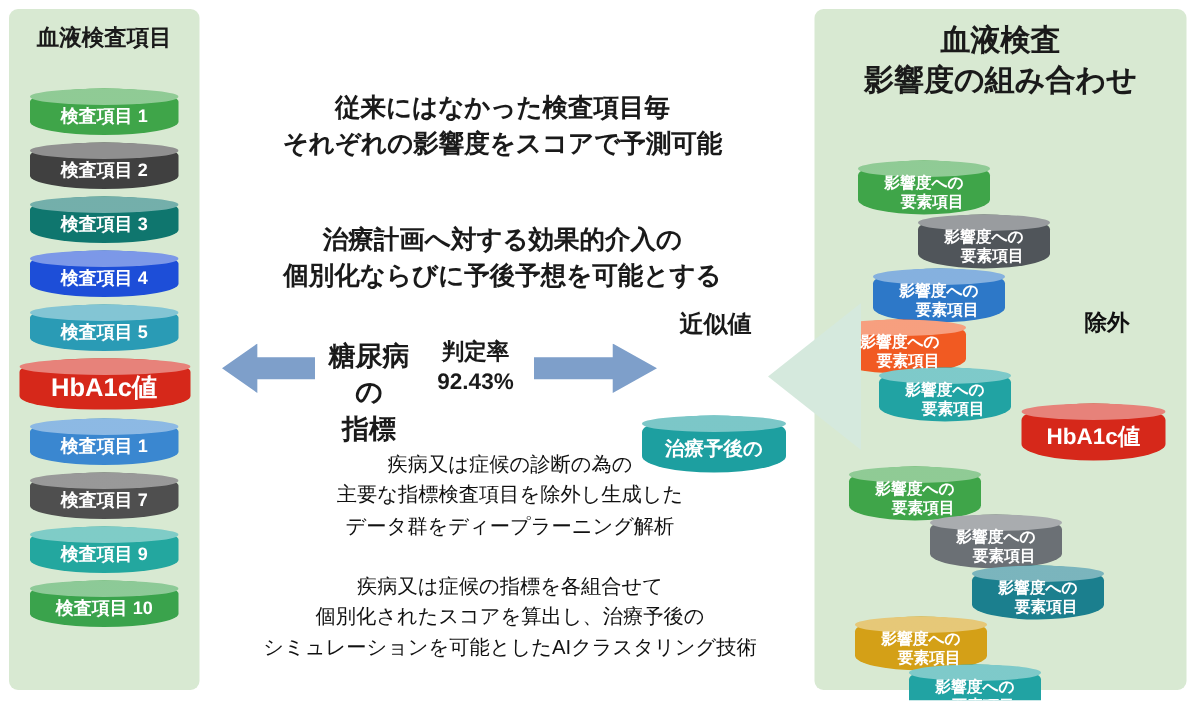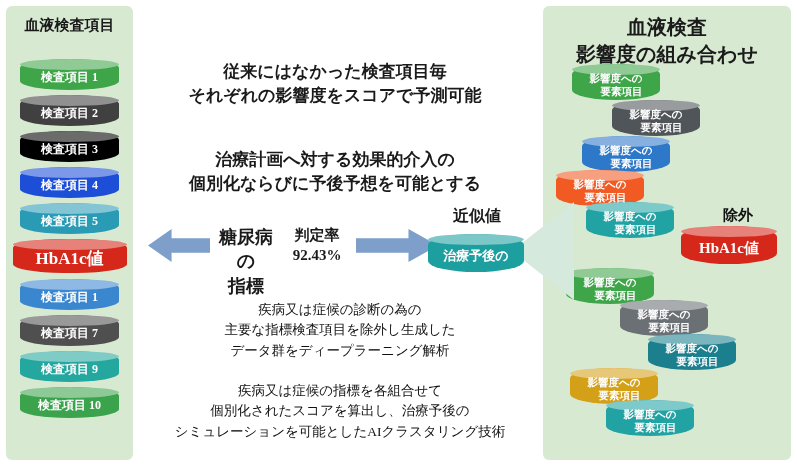"血液検査項目" .canvas { font-family: Liberation Serif, serif -> Liberation Sans, sans-serif }
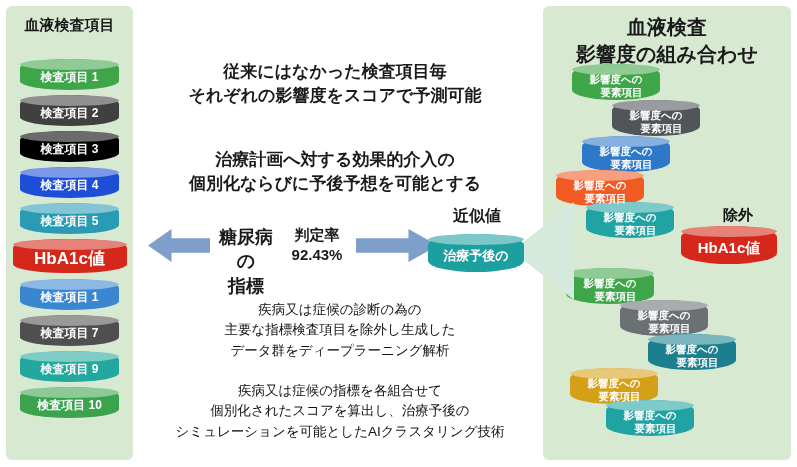"影響度への" .cyl { margin-top: none -> 43px }
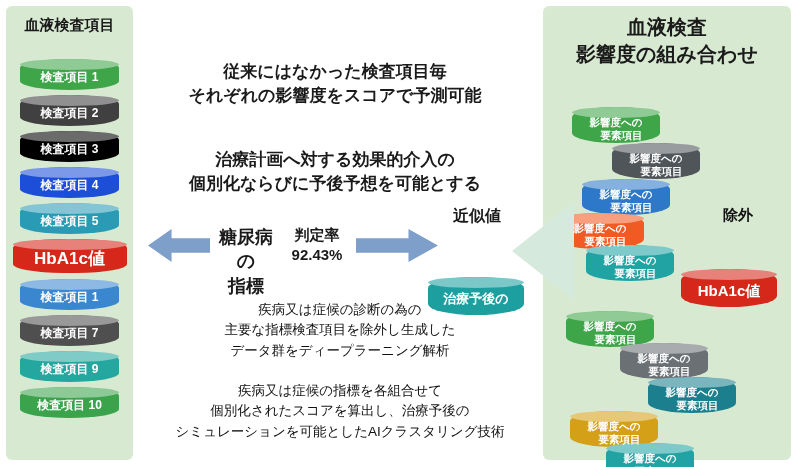"検査項目 3" div.cyl { background-color: #000000 -> #0f766e }
